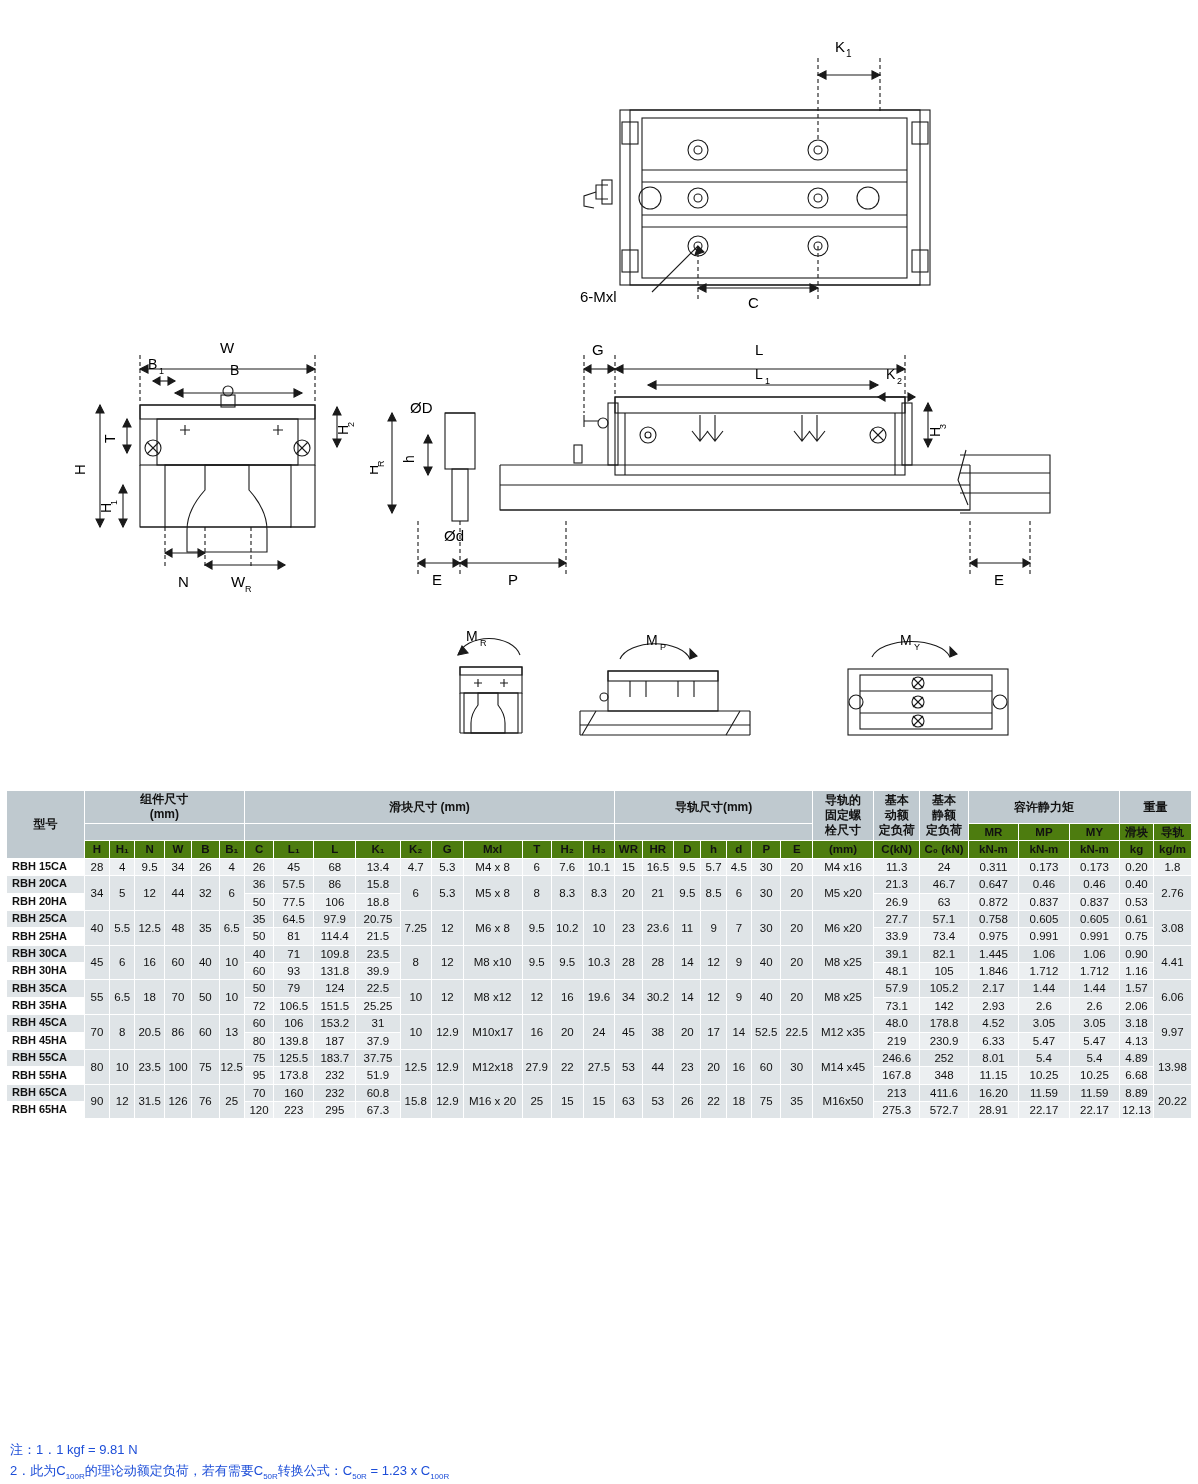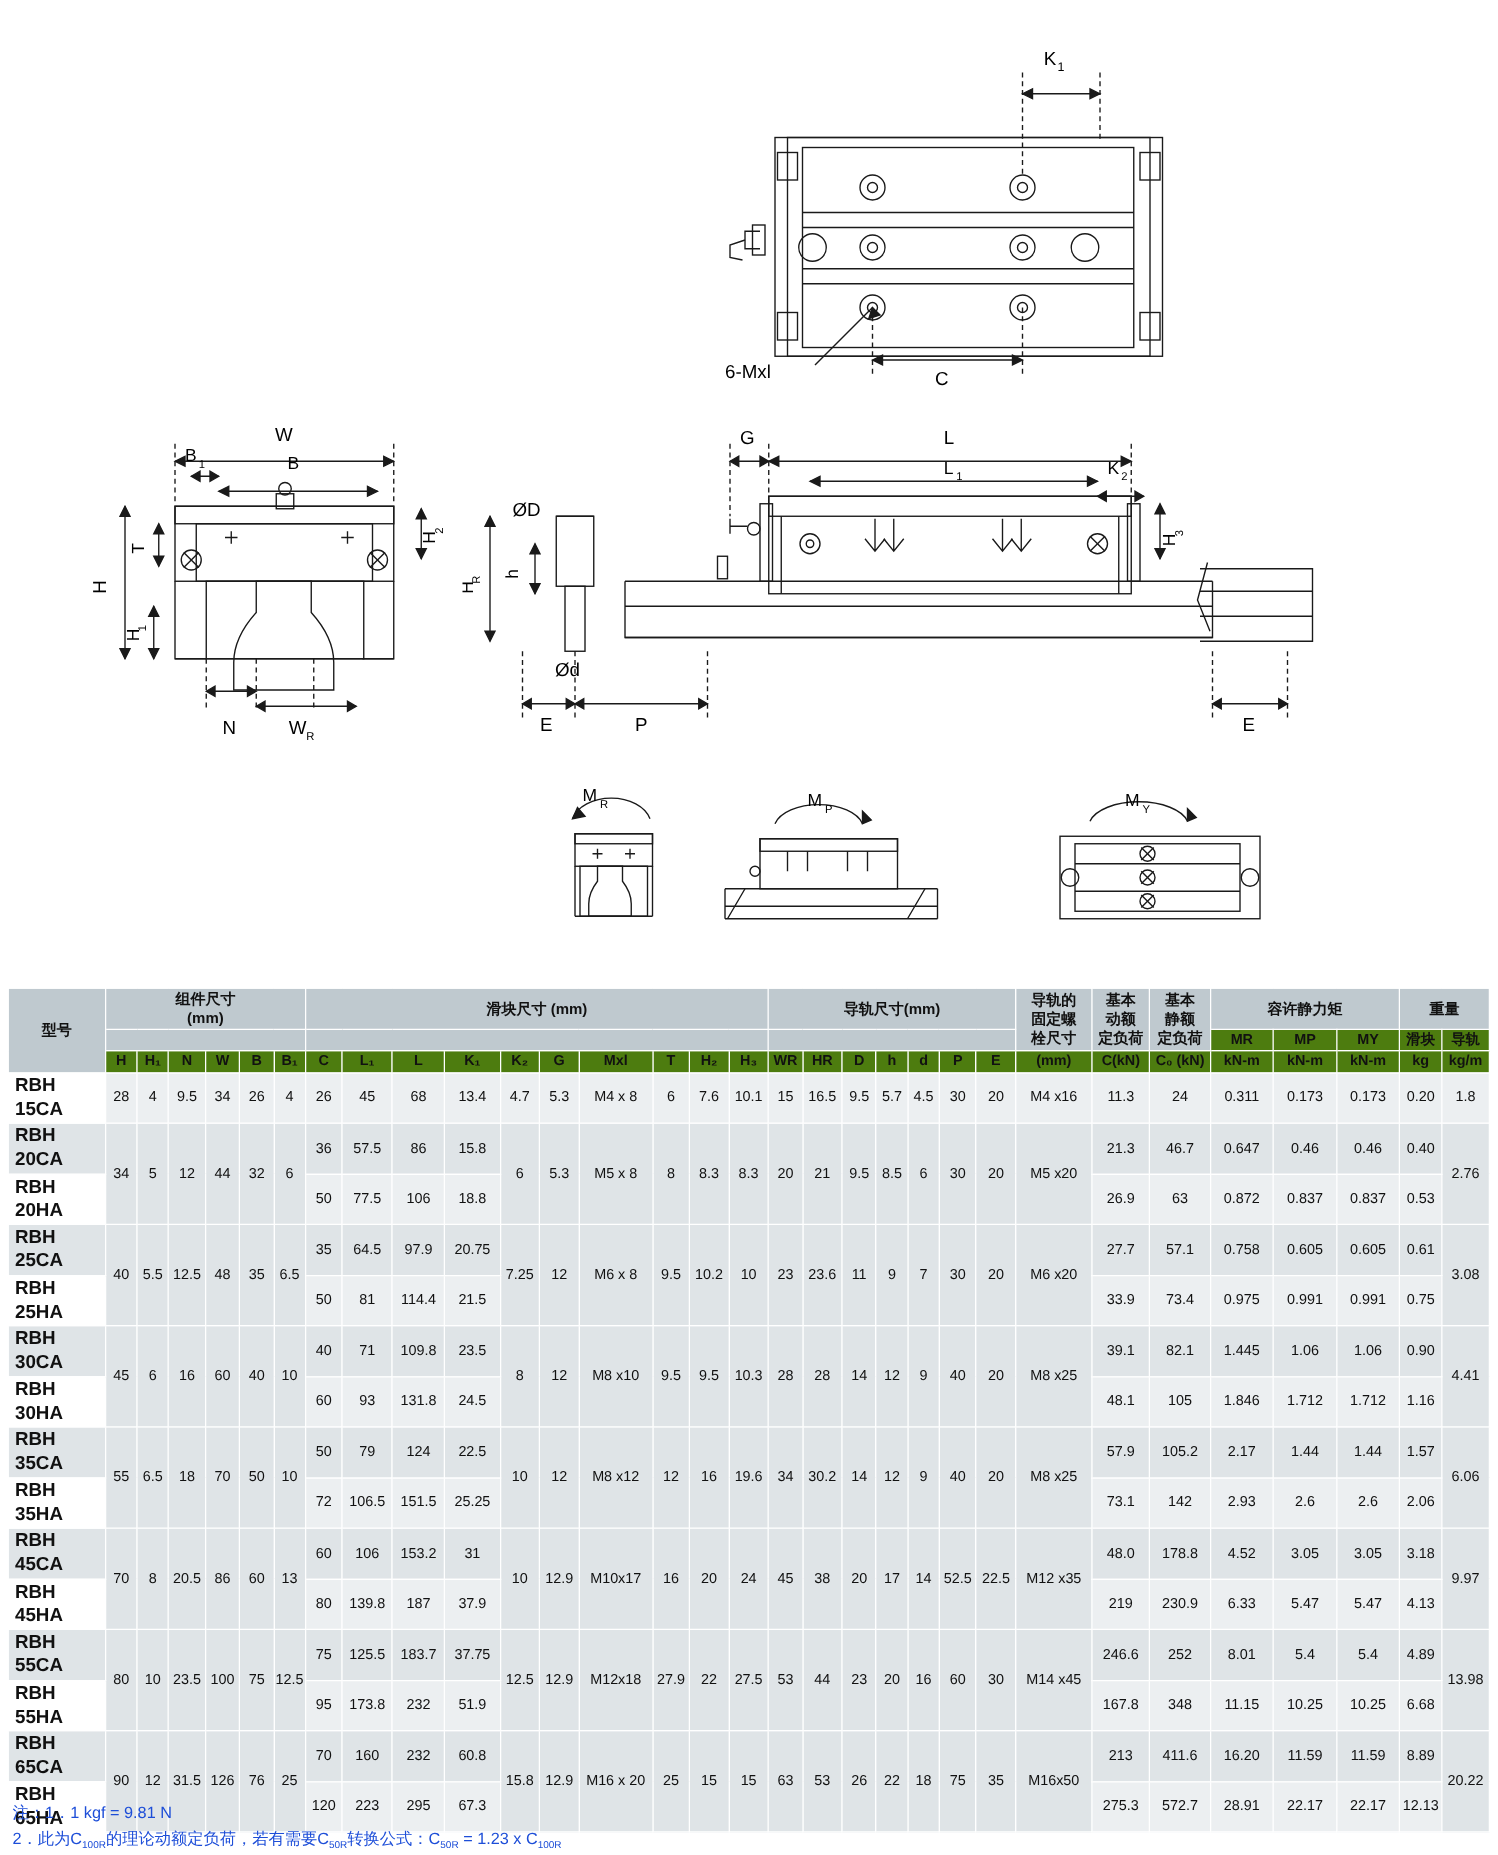"RBH 15CA" tbody td.model { font-size: 15px -> 11px }
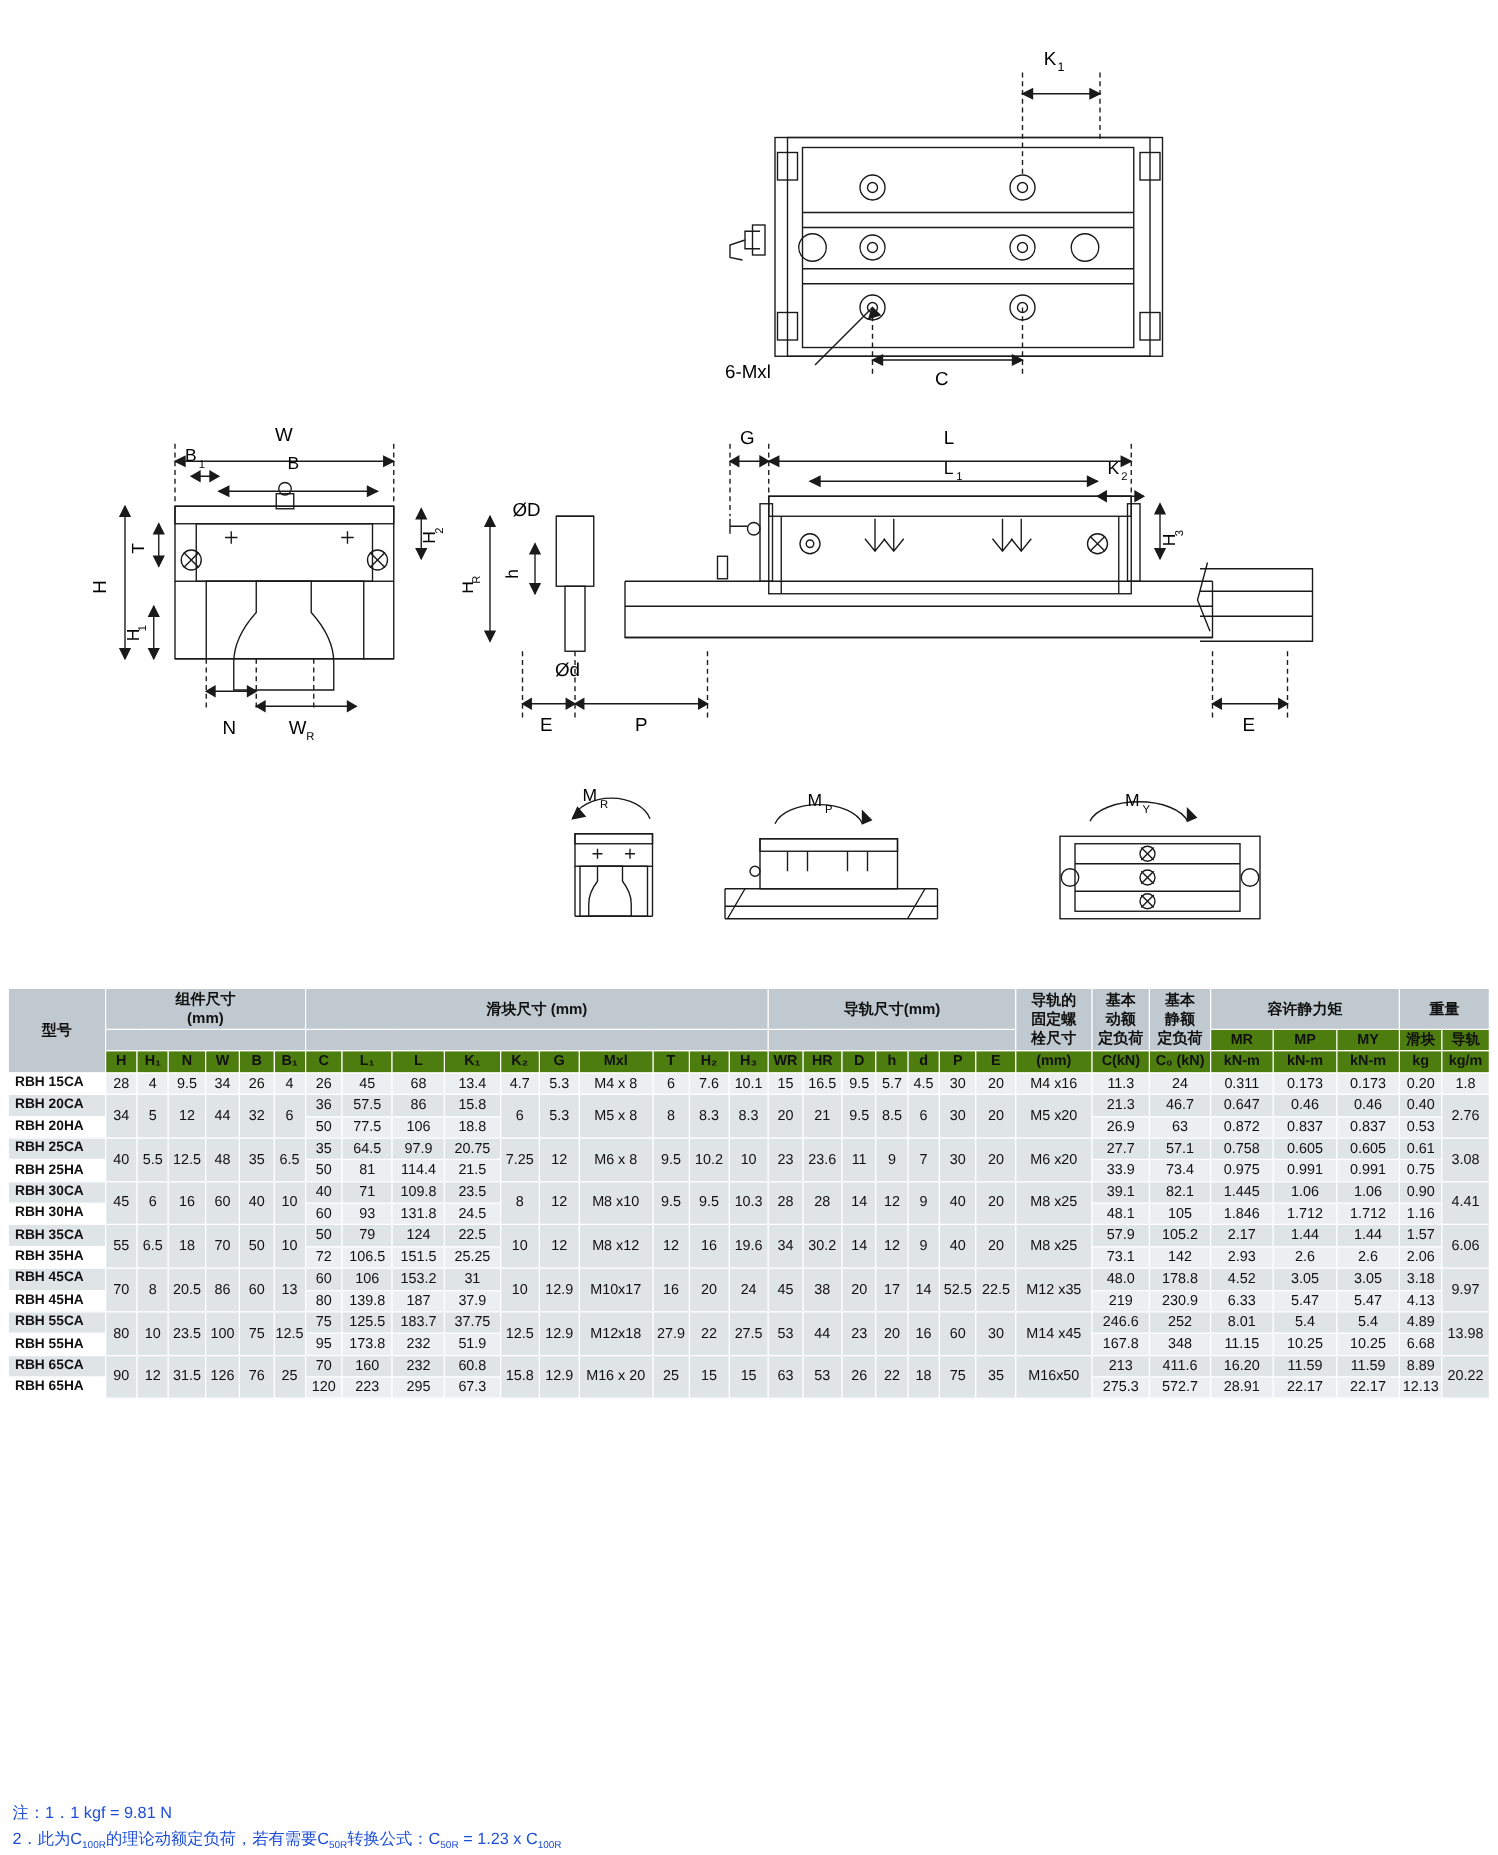"24.5" td { text: 24.5 -> 39.9 }
